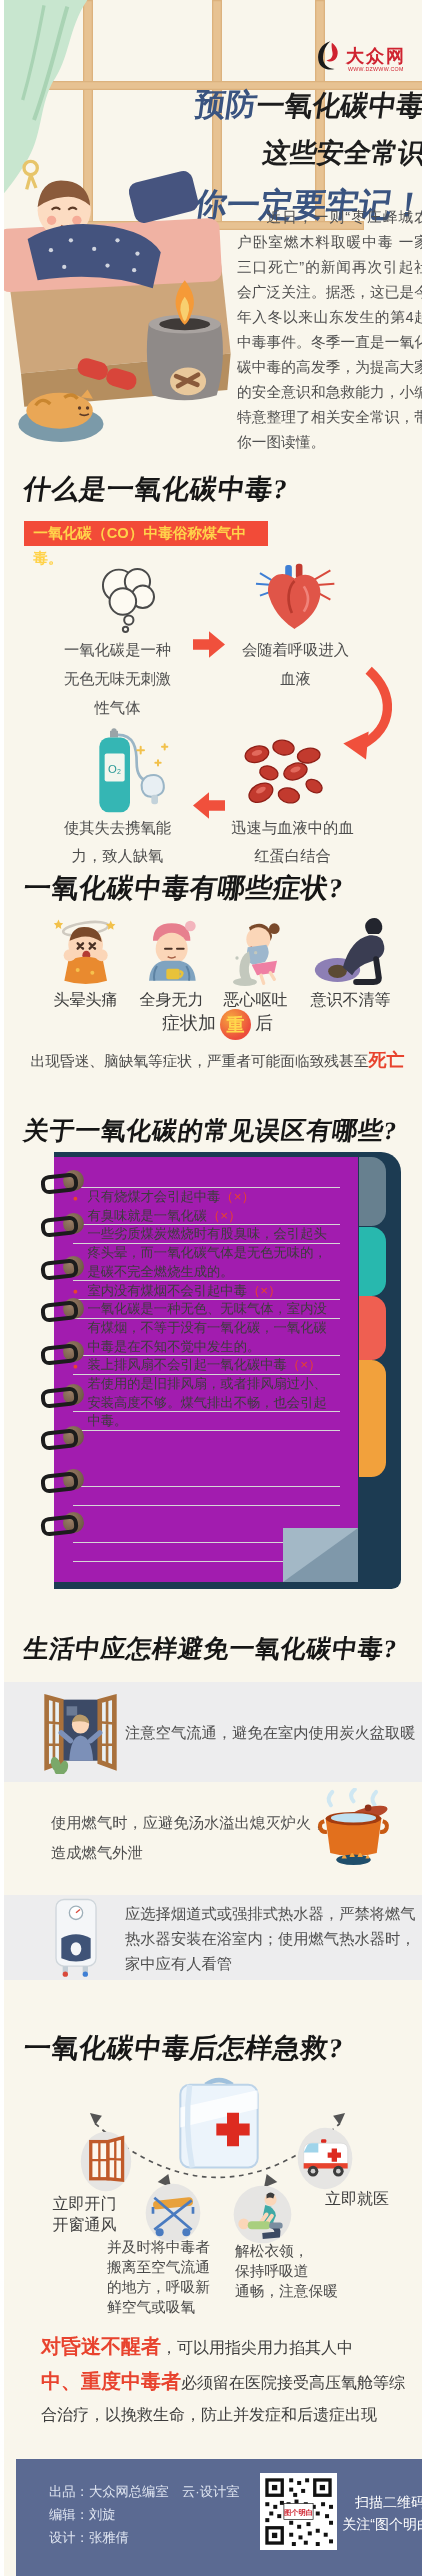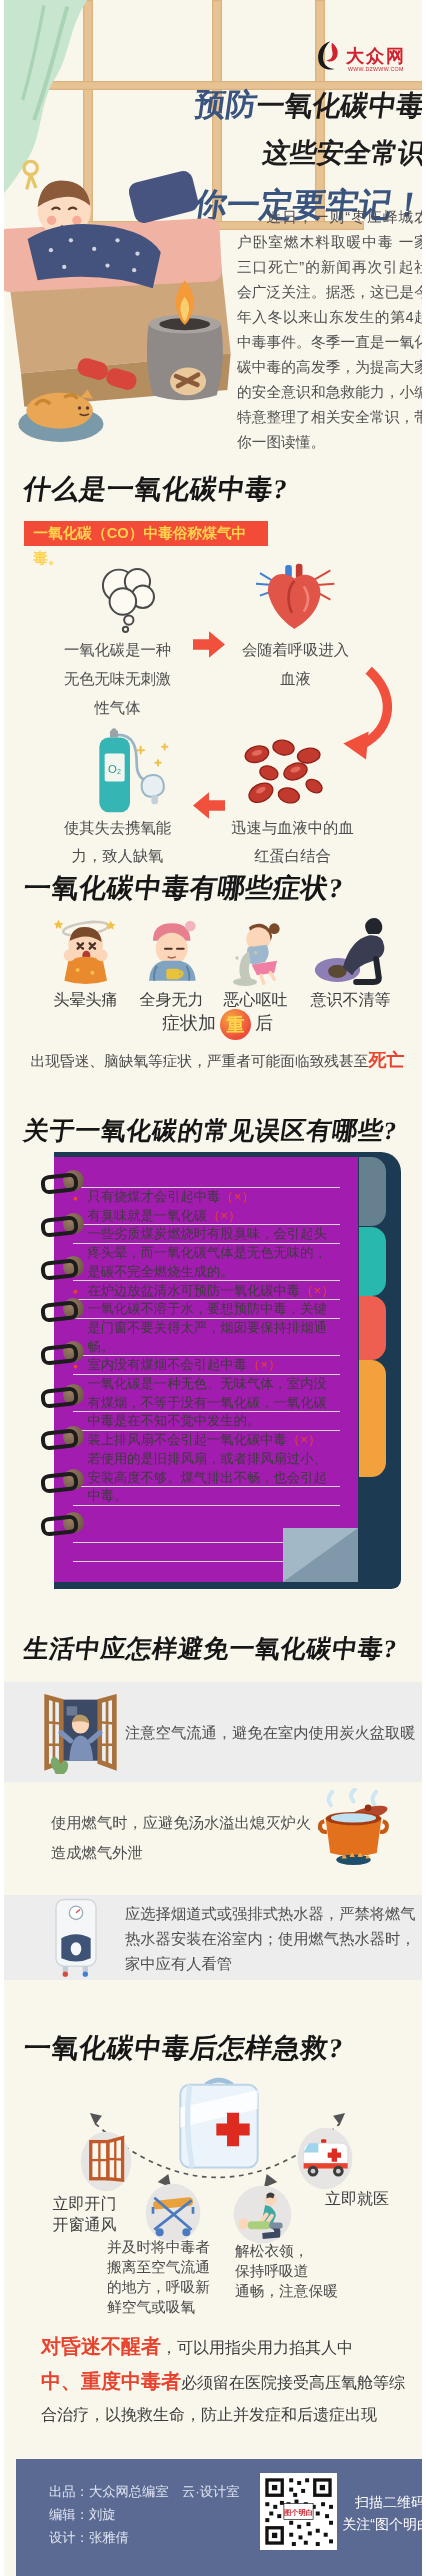"在炉边放盆清水可预防一氧化碳中毒（×）" div.myth-item { html: <div> <div><span>在炉边放盆清水可预防一氧化碳中毒</span><span>（×）</span></div> <div>一氧化碳不溶于水，要想预防中毒，关键是门窗不要关得太严，烟囱要保持排烟通畅。</div> </div> -> none }
